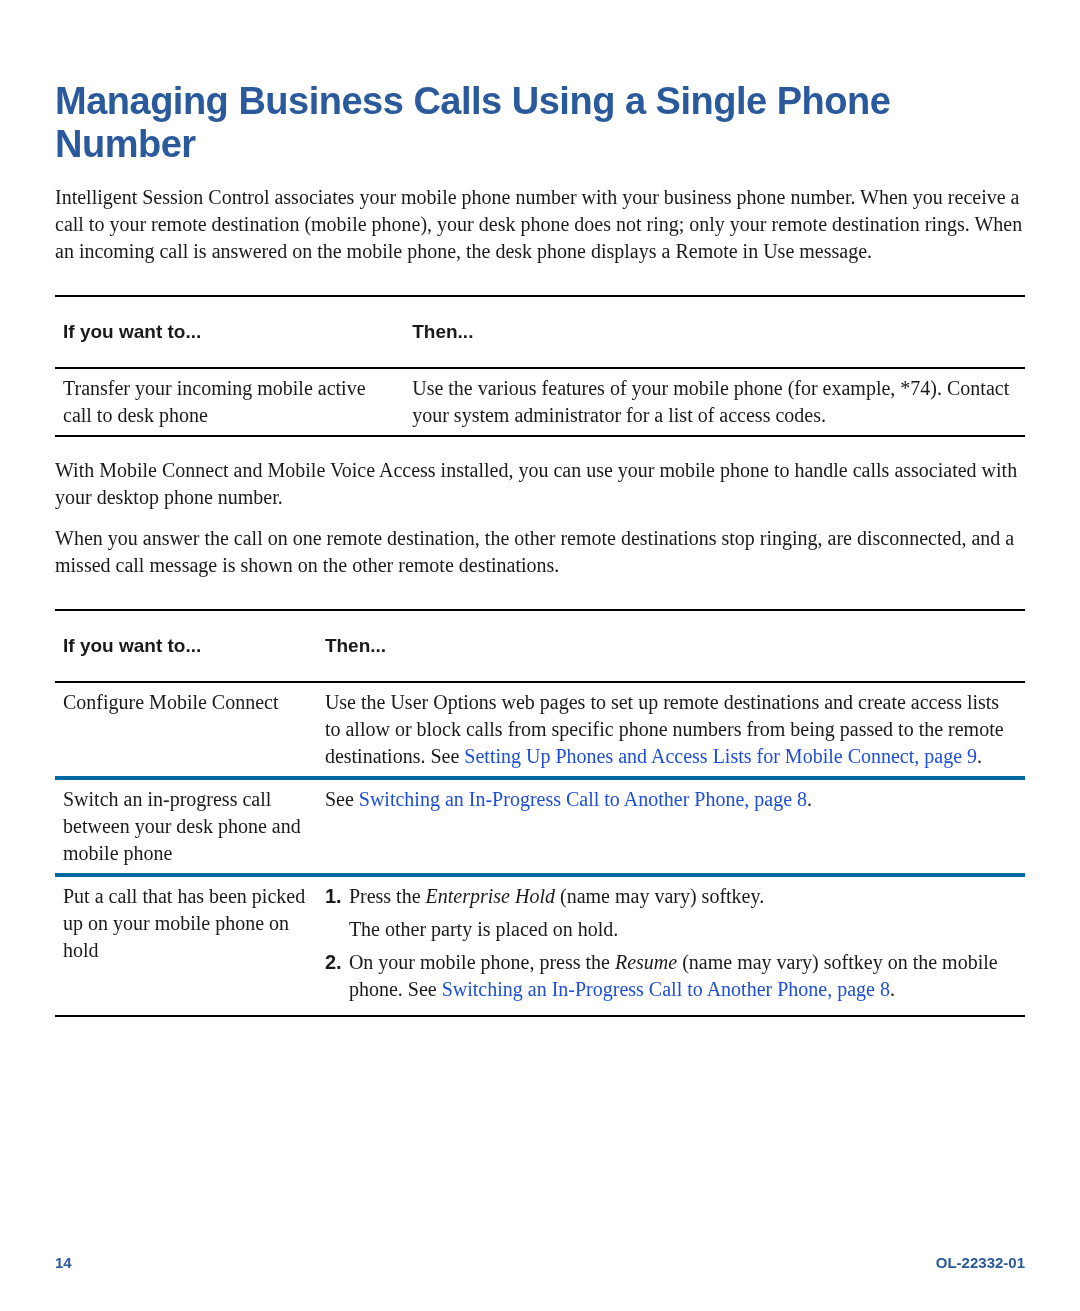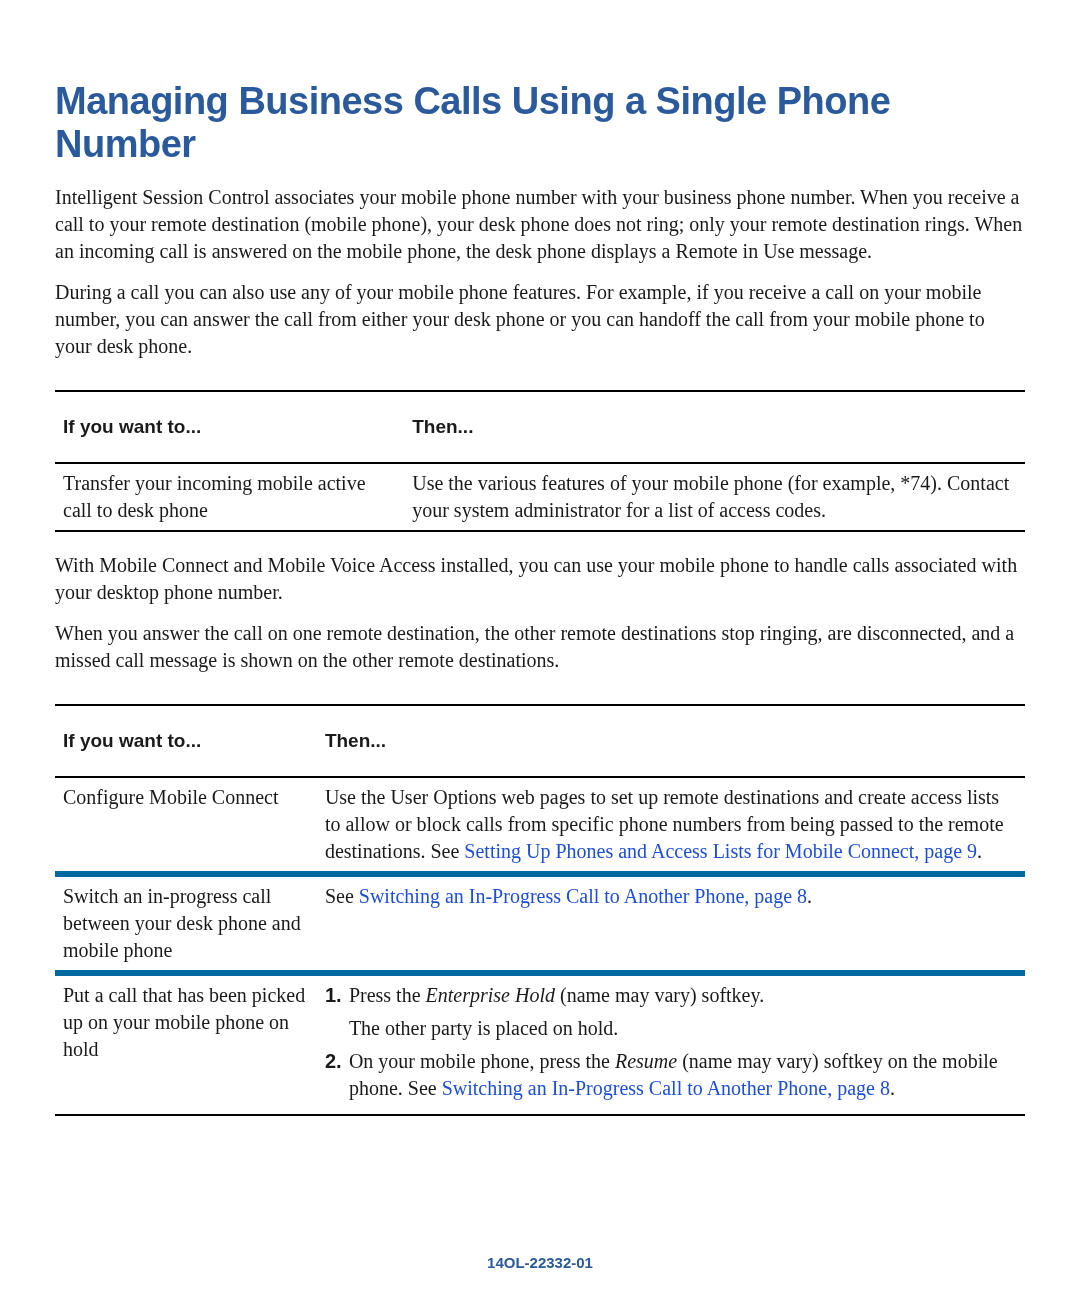"During a call you can" p.body { html: <p>During a call you can also use any of your mobile phone features. For example, if you receive a call on your mobile number, you can answer the call from either your desk phone or you can handoff the call from your mobile phone to your desk phone.</p> -> none }
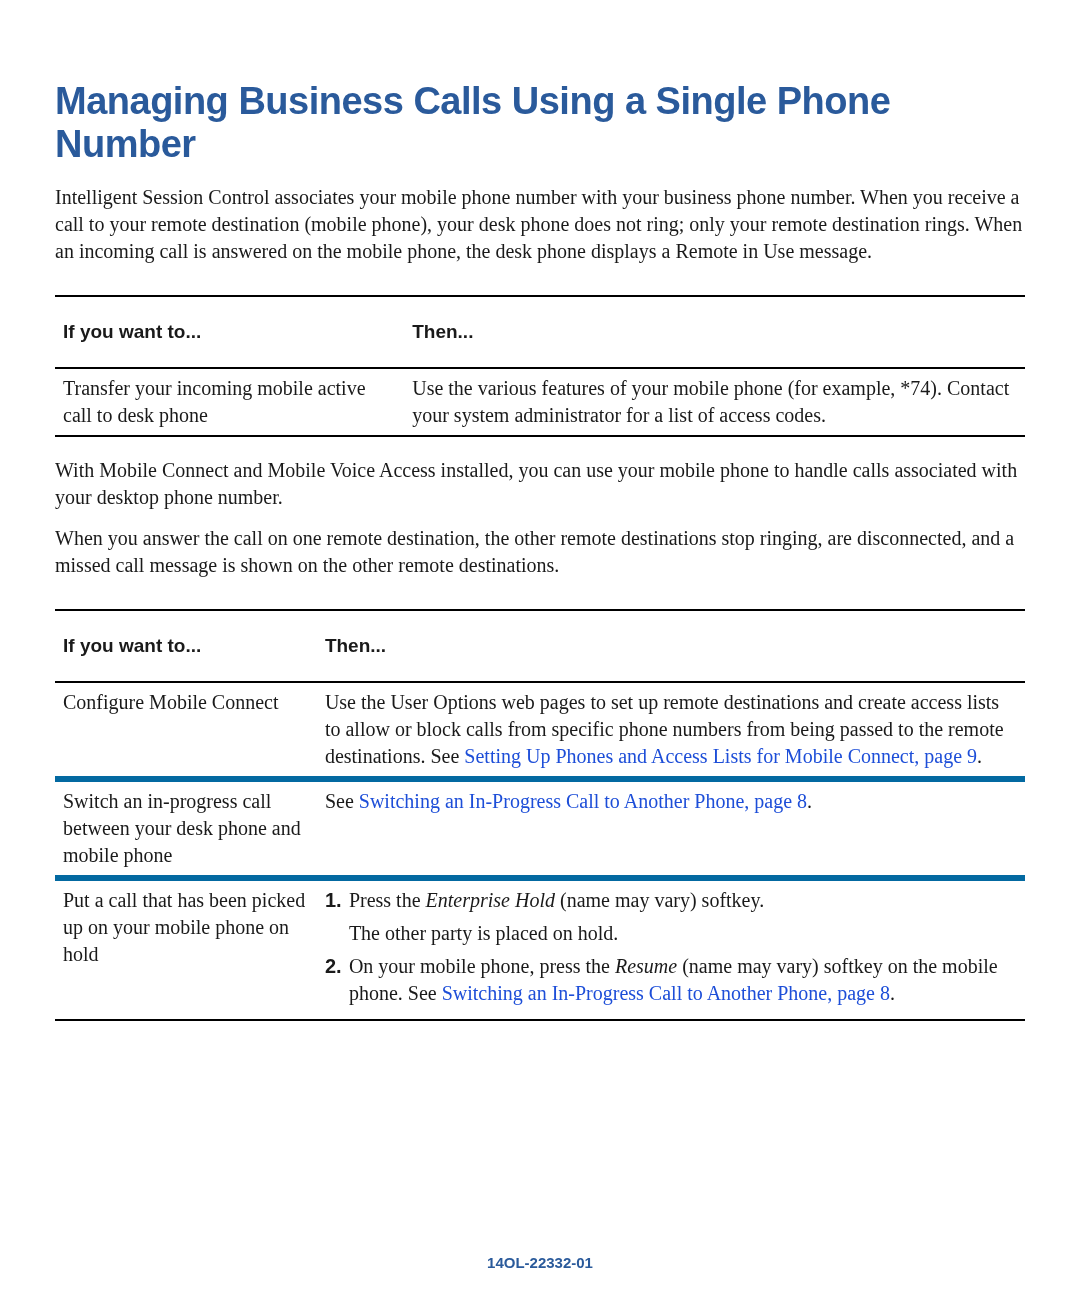"Configure Mobile Connect" table.doc-table td { border-bottom: 6px solid #0369a1 -> 4px solid #0369a1 }
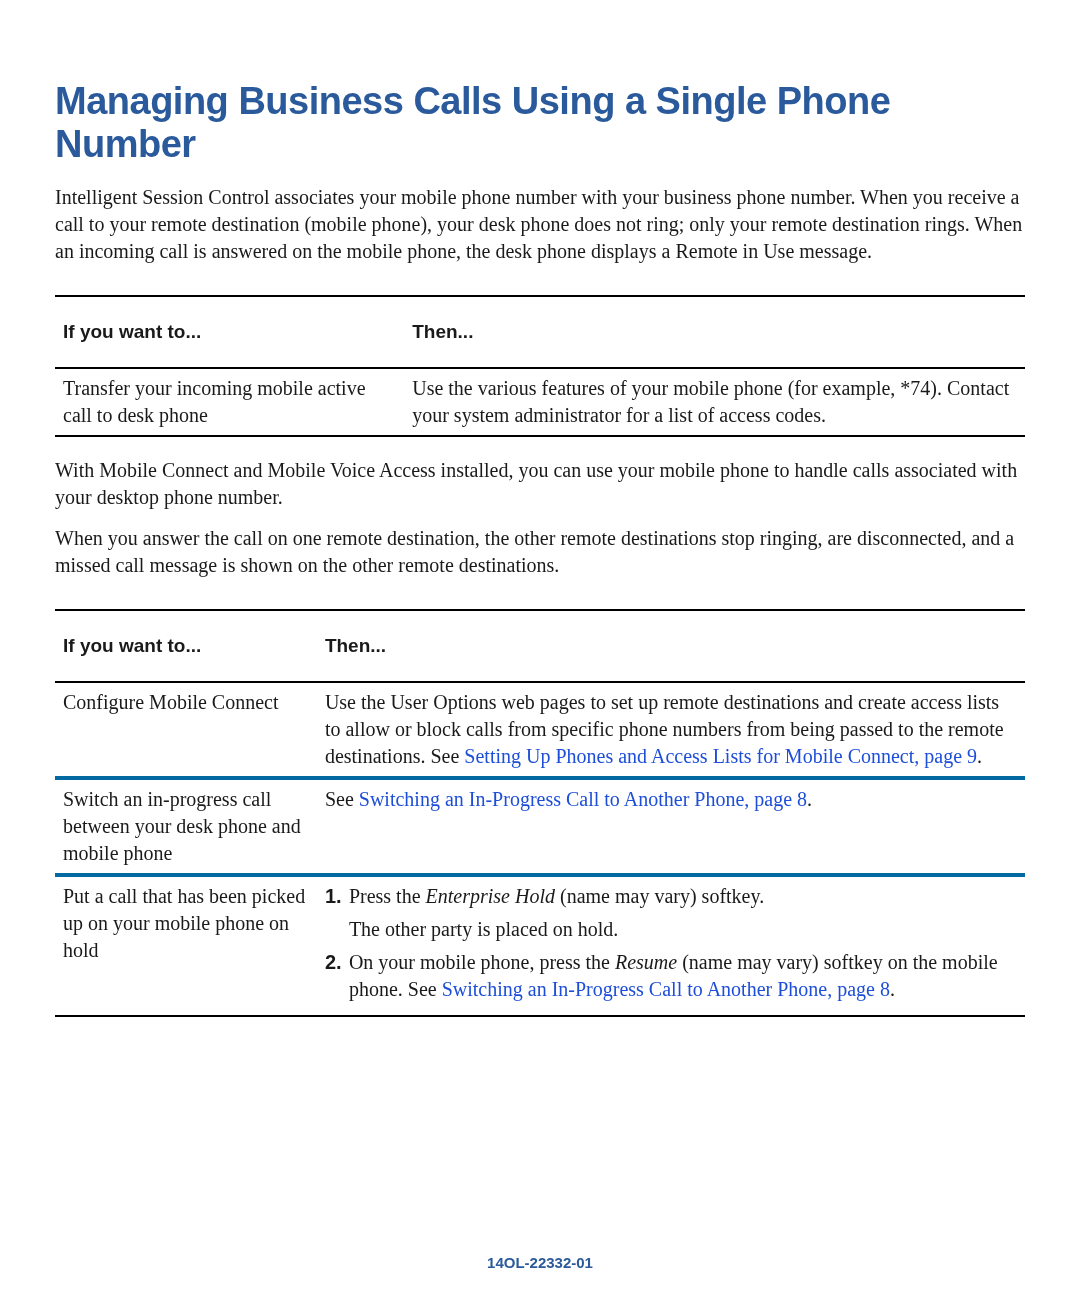"14" .footer { justify-content: center -> space-between }
